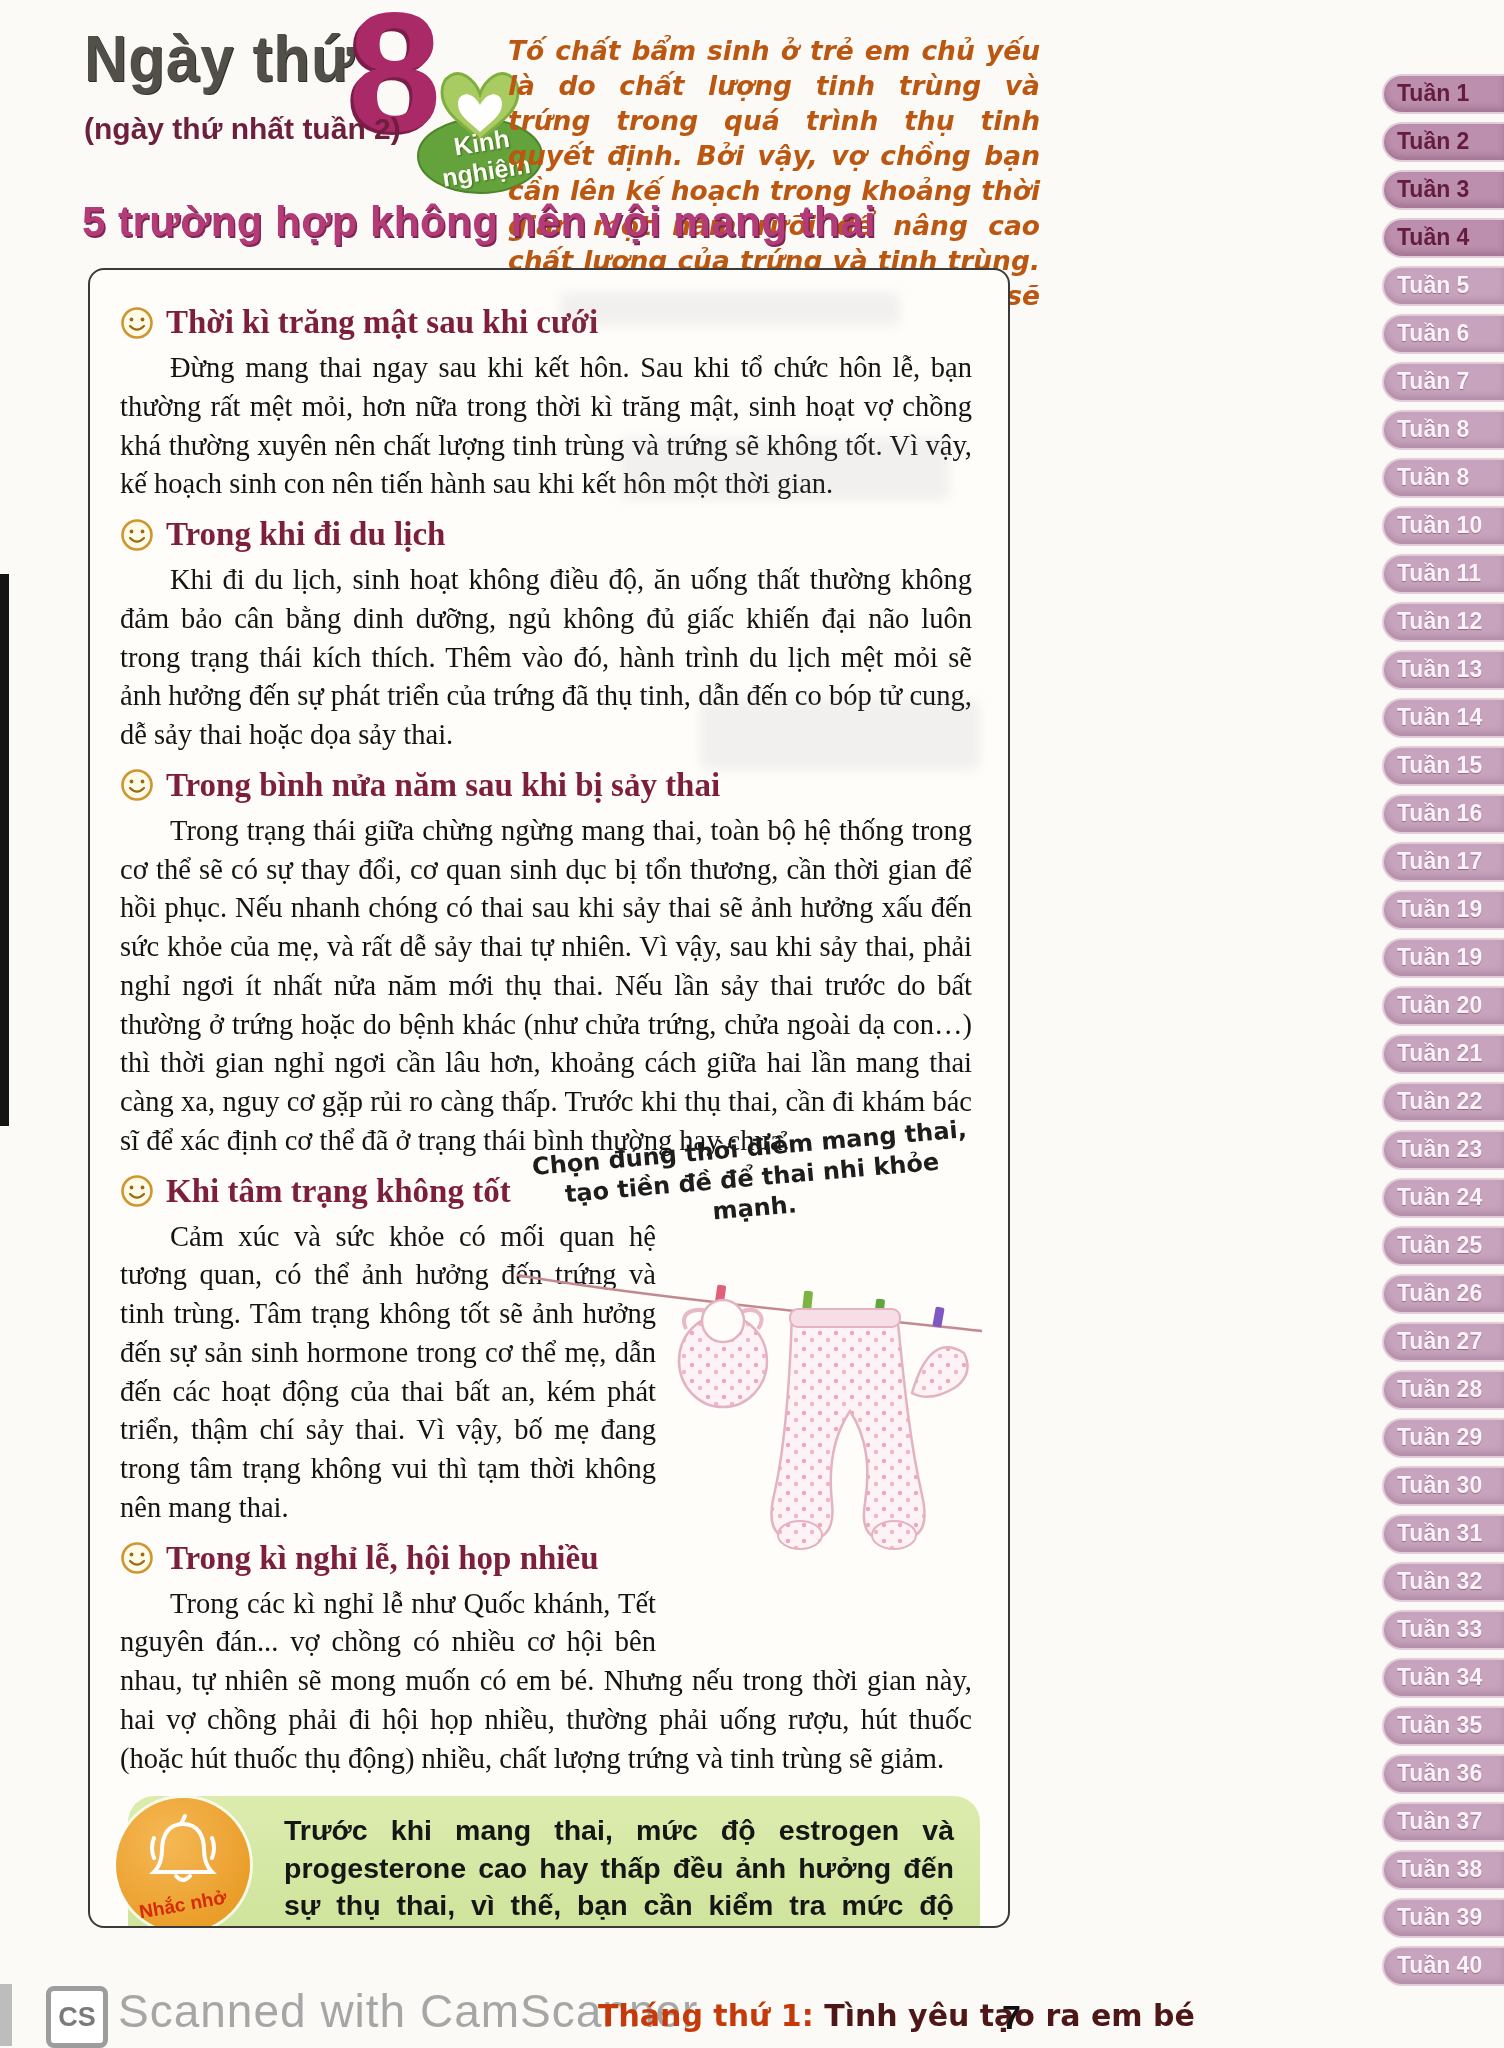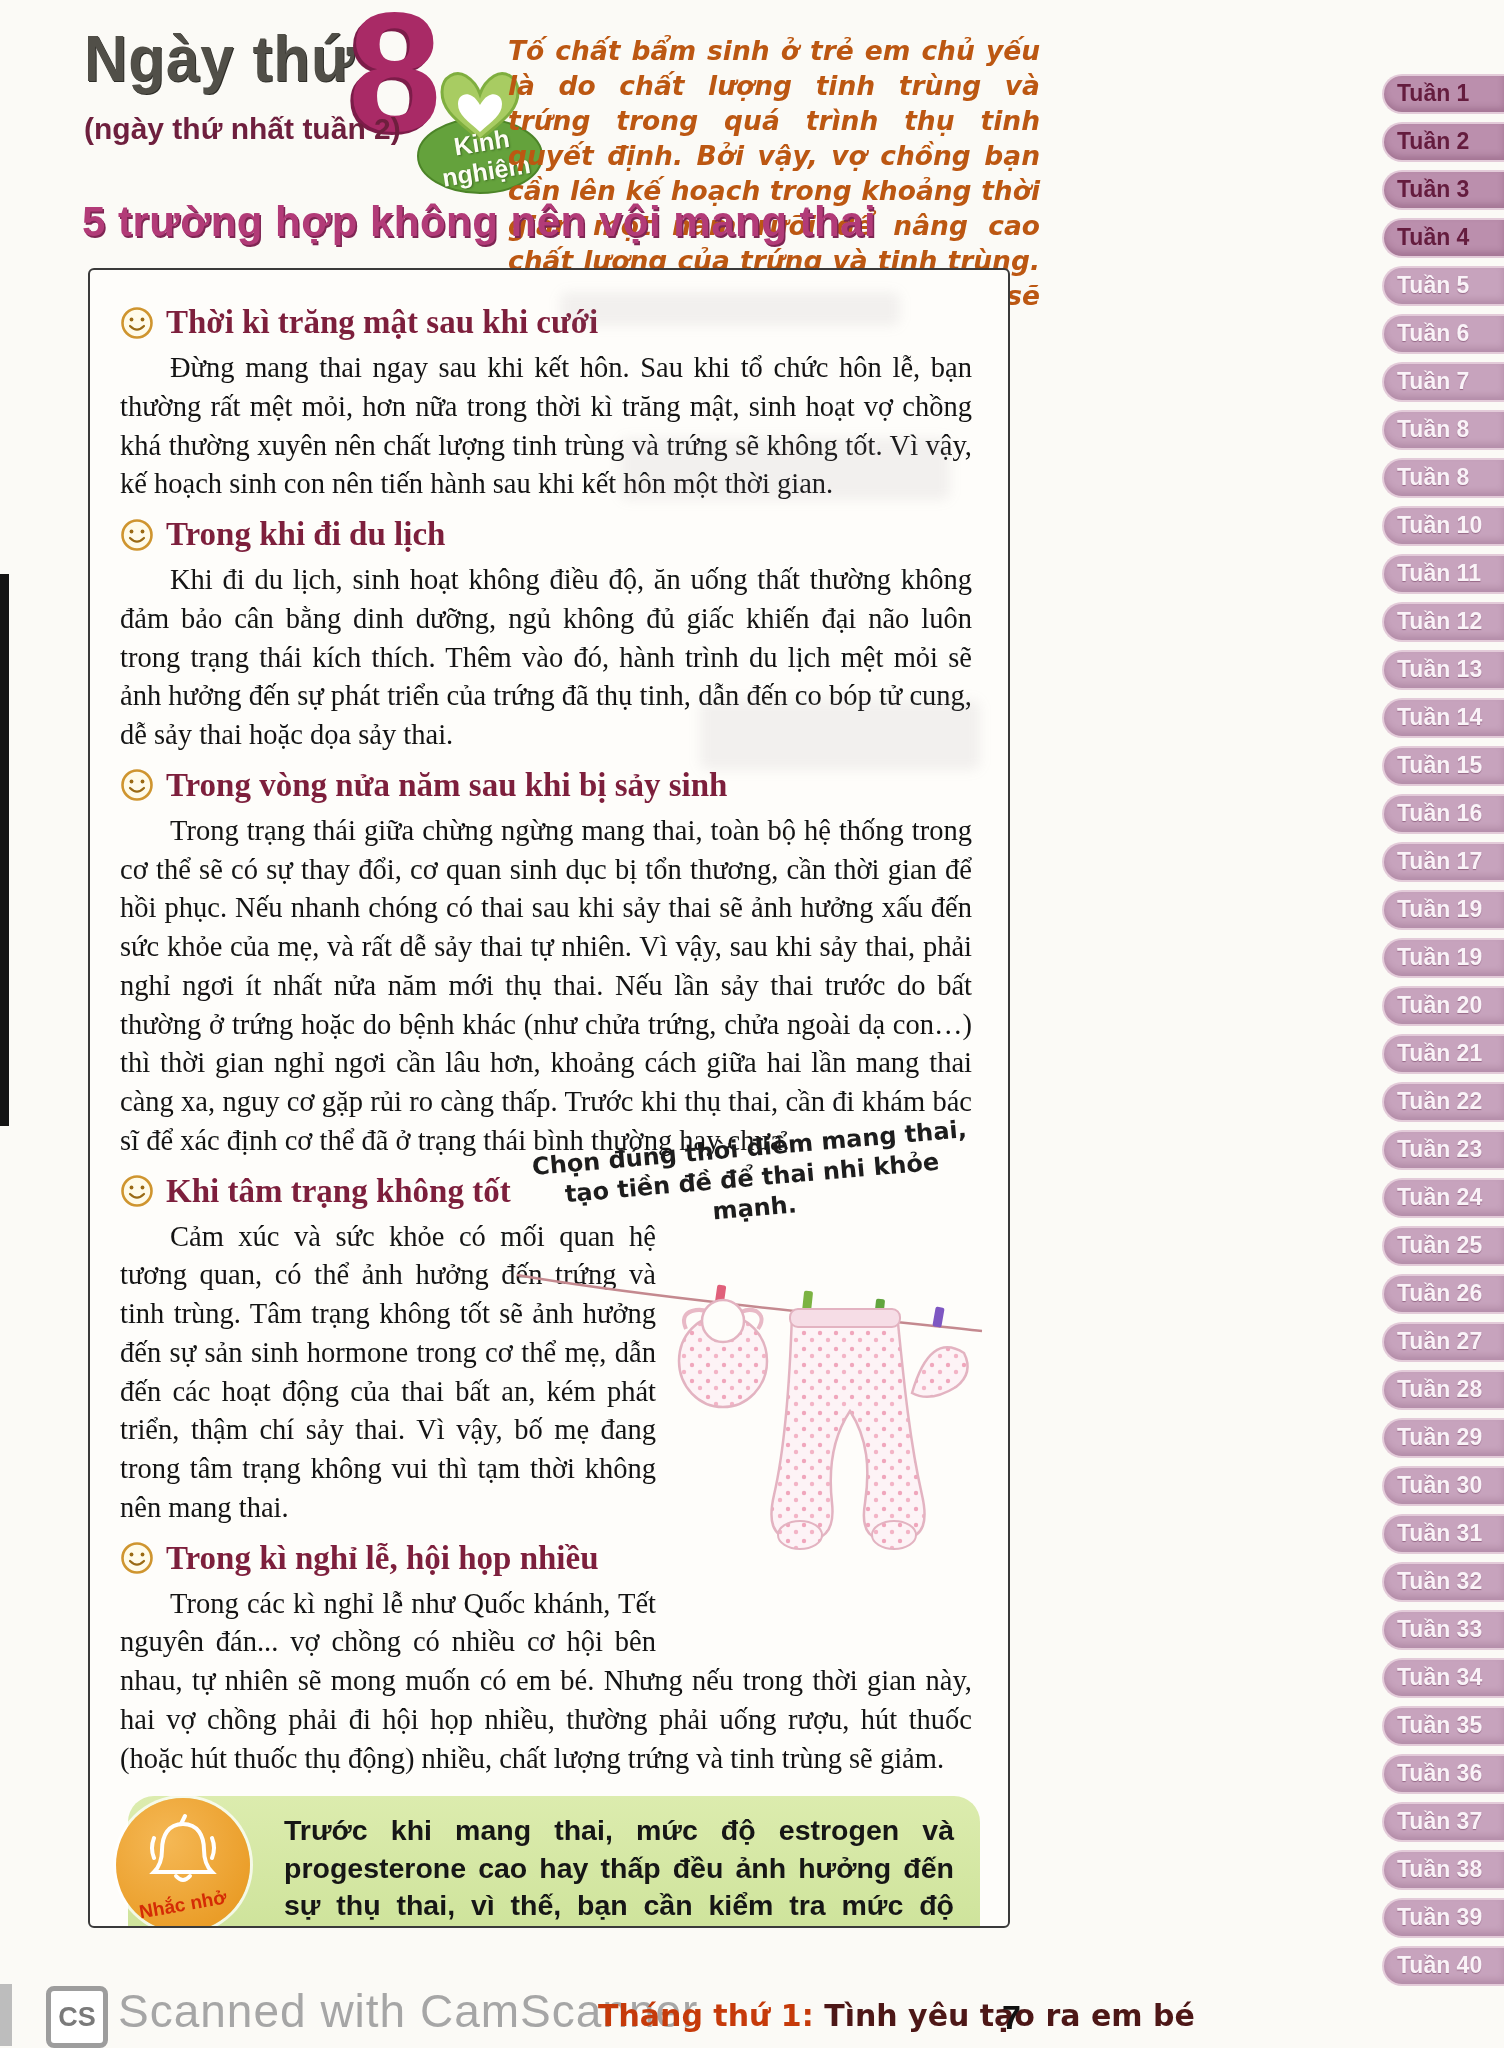"Thời kì trăng mật sau" .box { border-radius: 6px -> 16px }
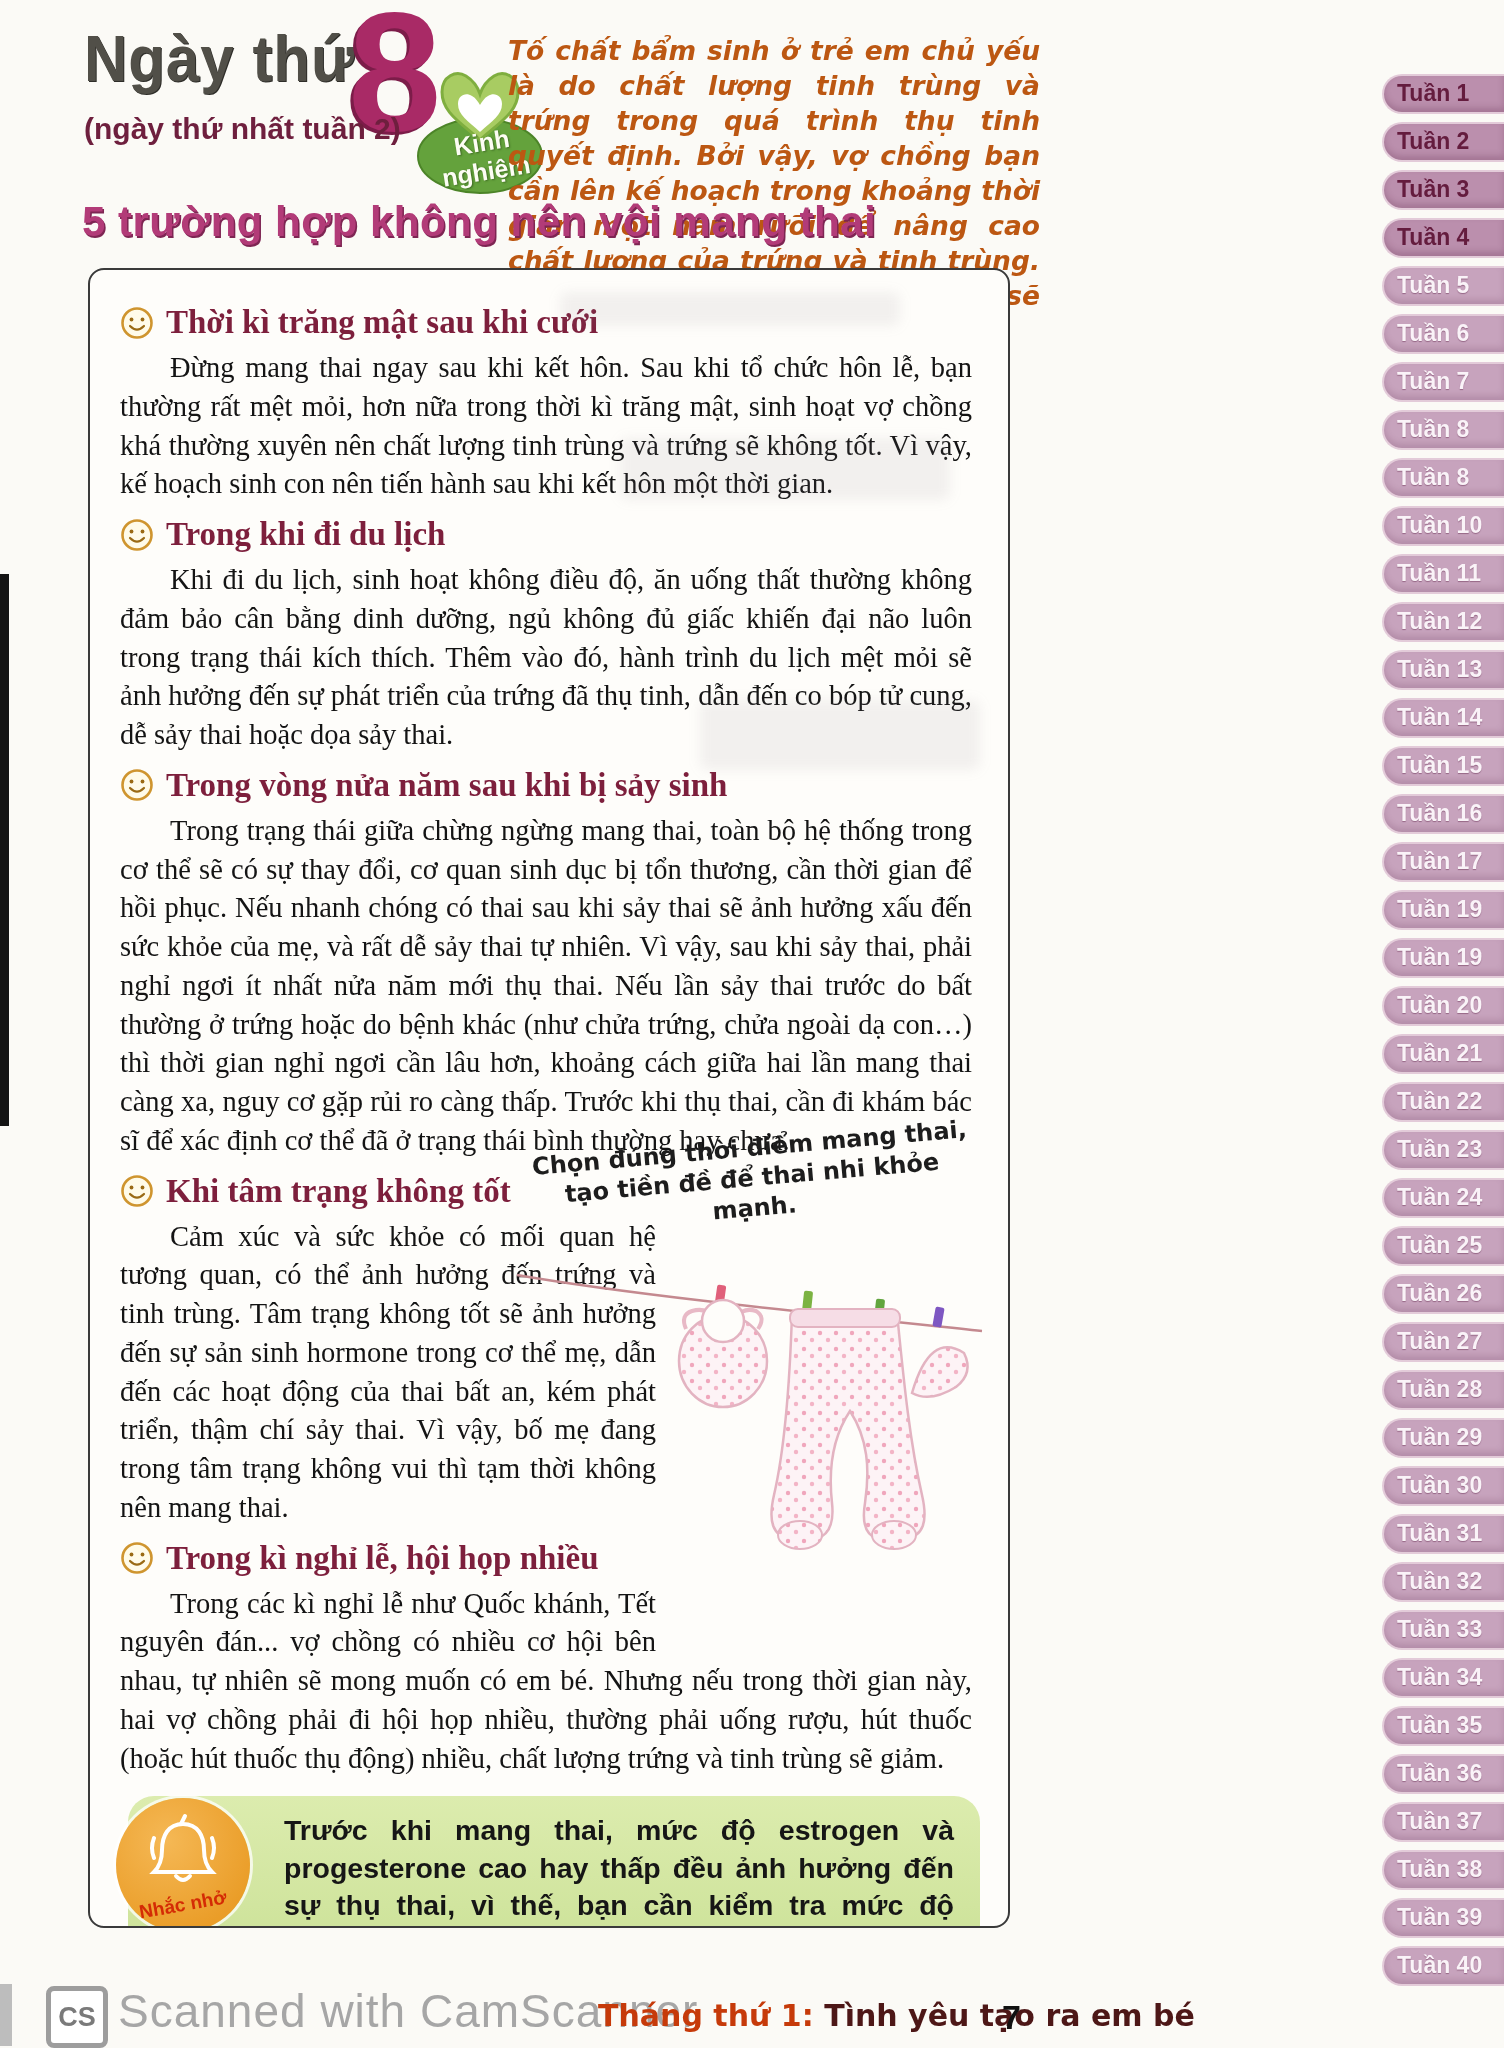"Trong vòng nửa năm sau" span { text: vòng nửa năm sau khi bị sảy sinh -> bình nửa năm sau khi bị sảy thai }
